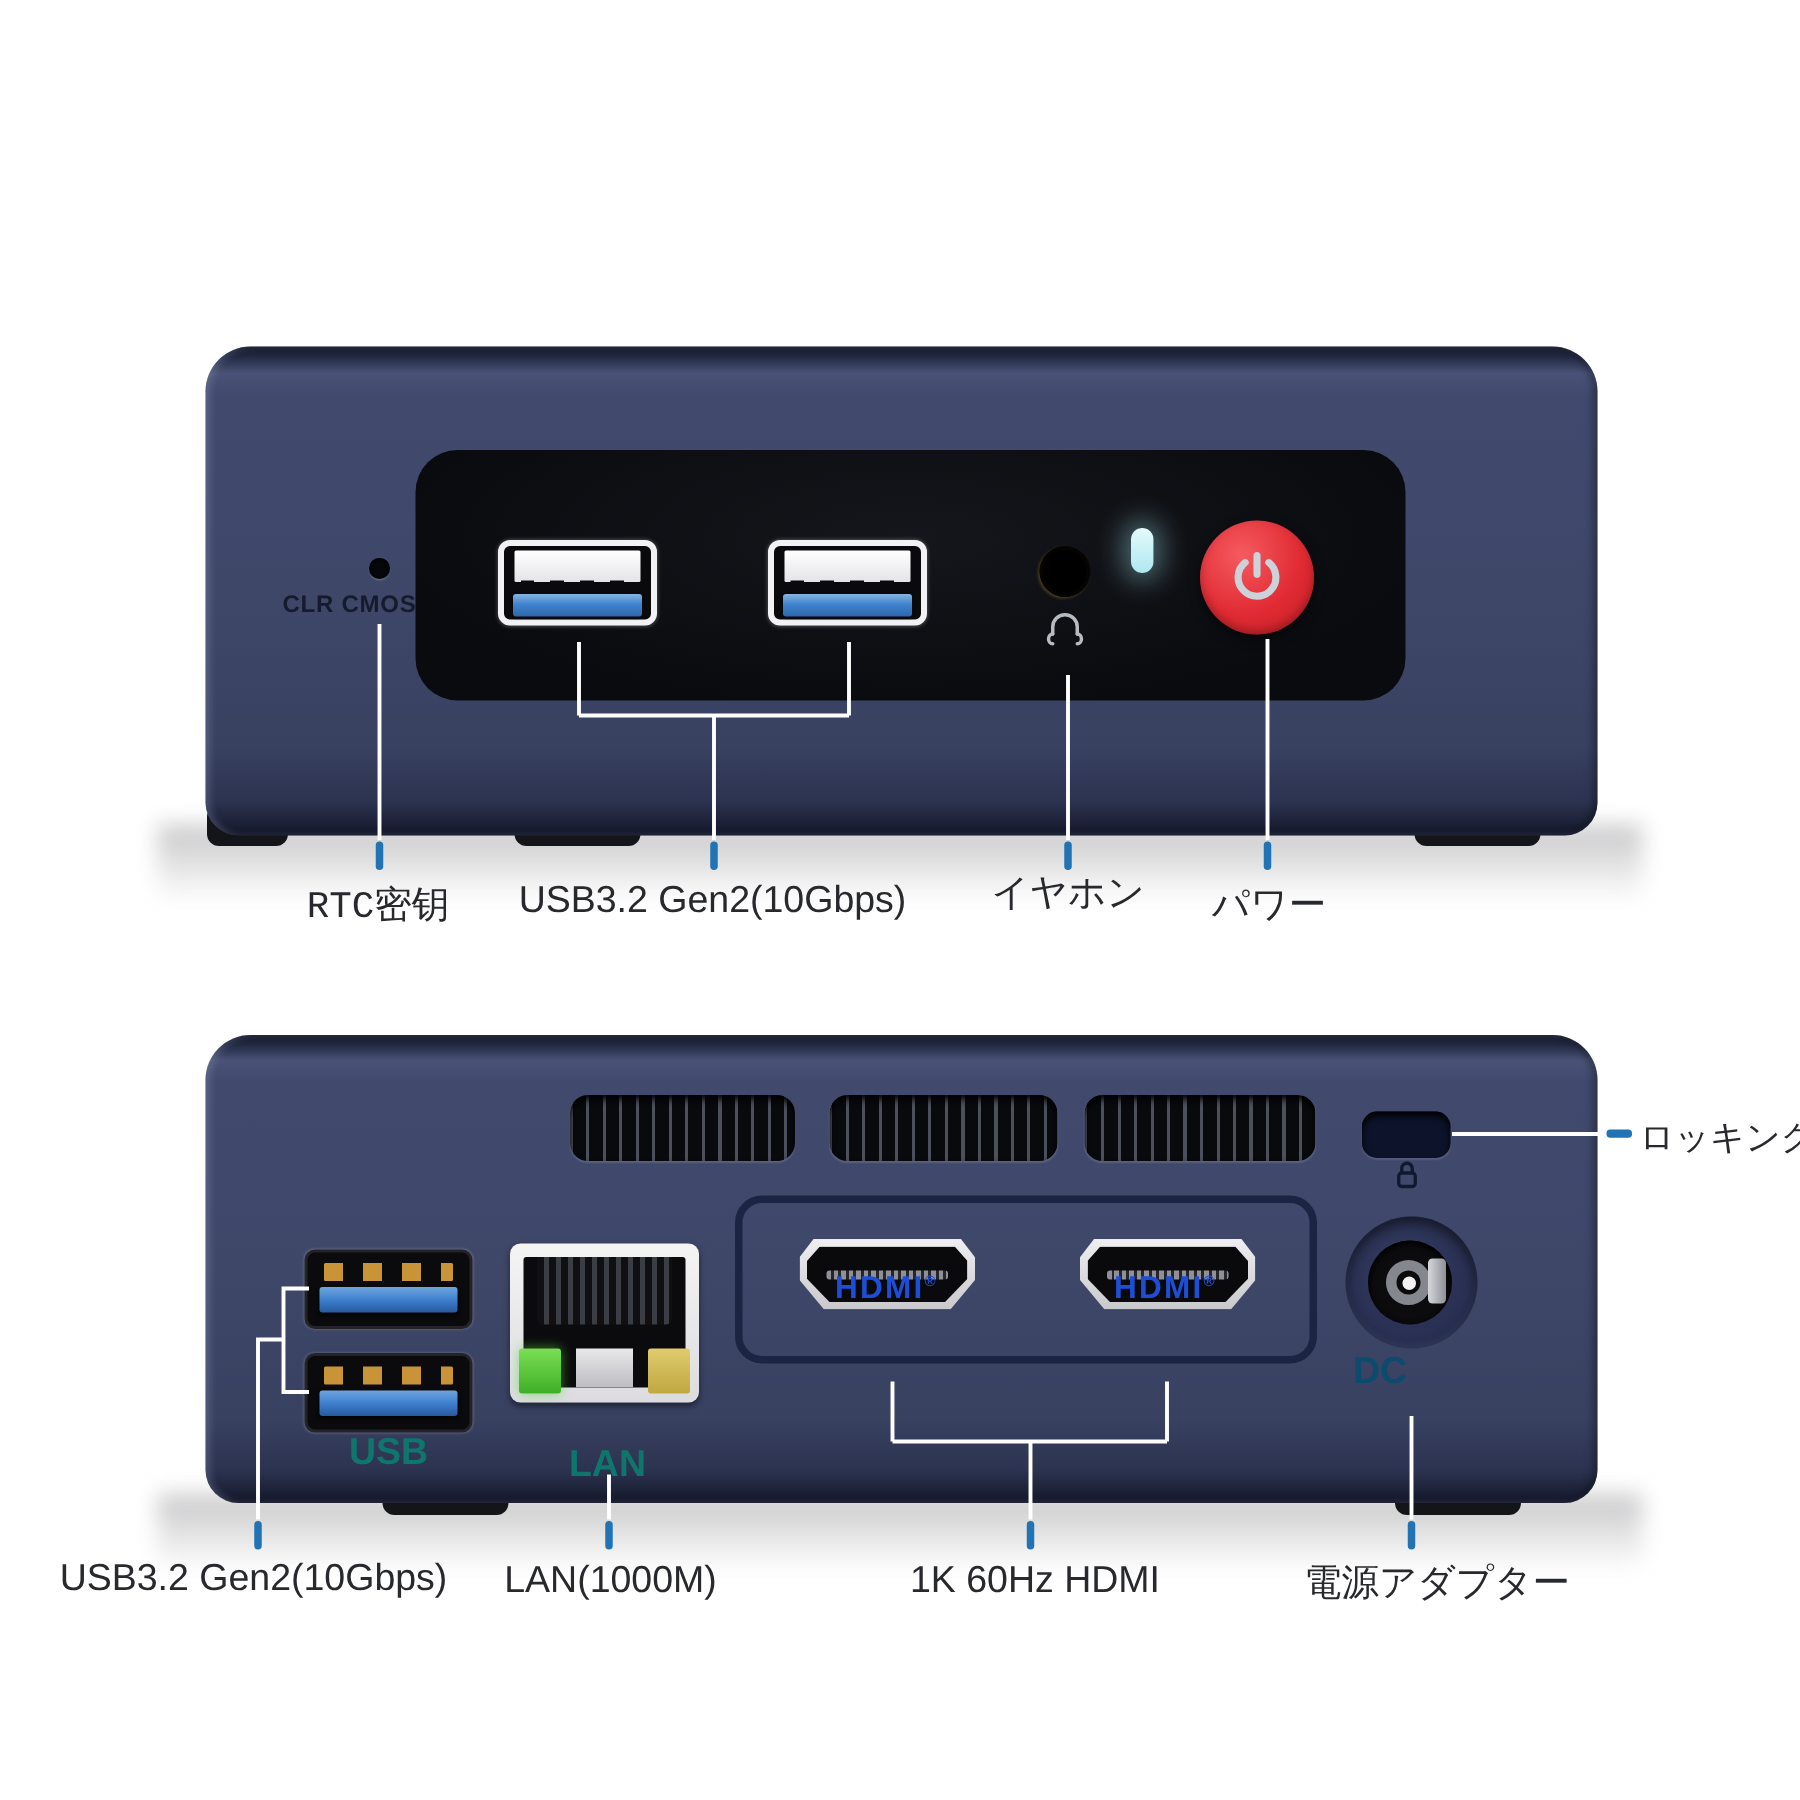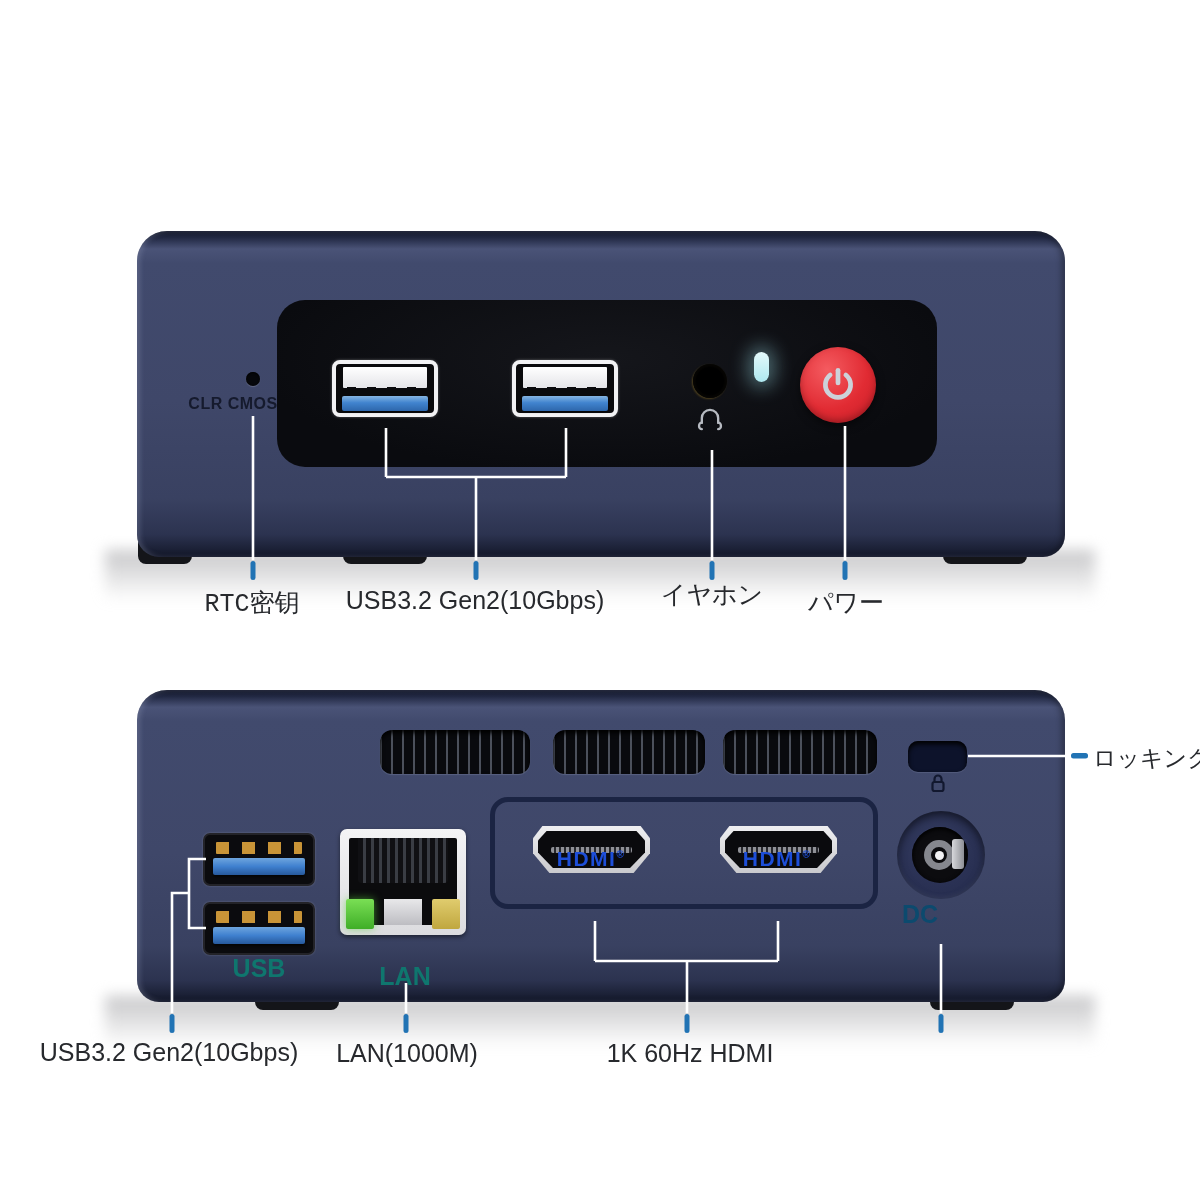"電源アダプター" div.callout-label { html: none -> <div>電源アダプター</div> }
